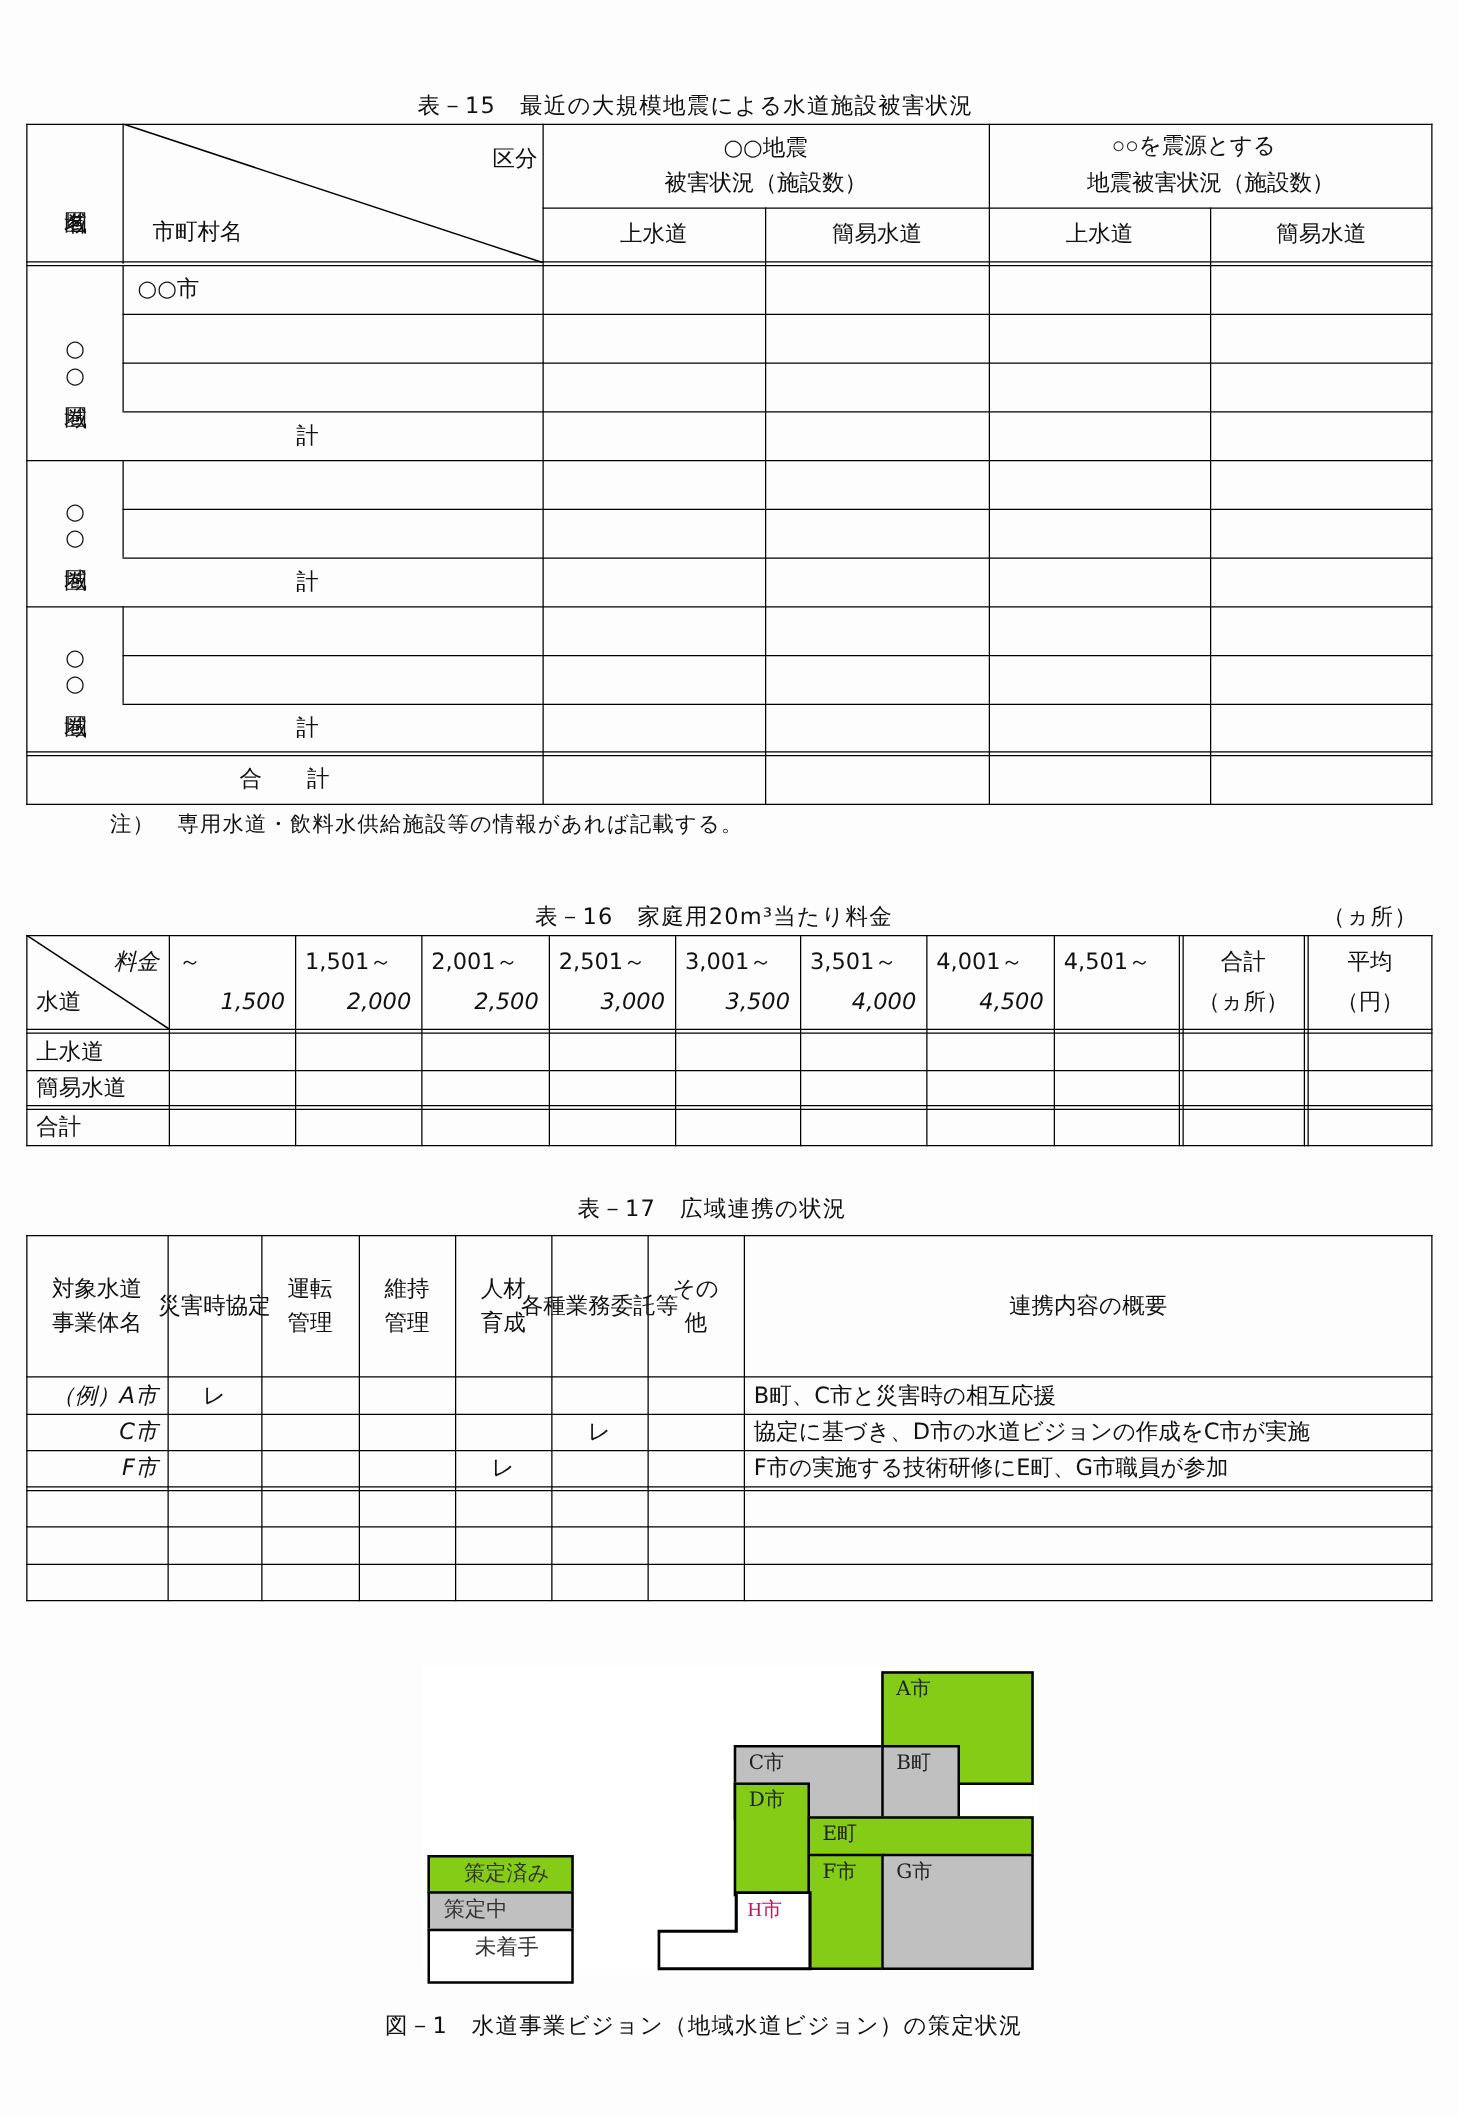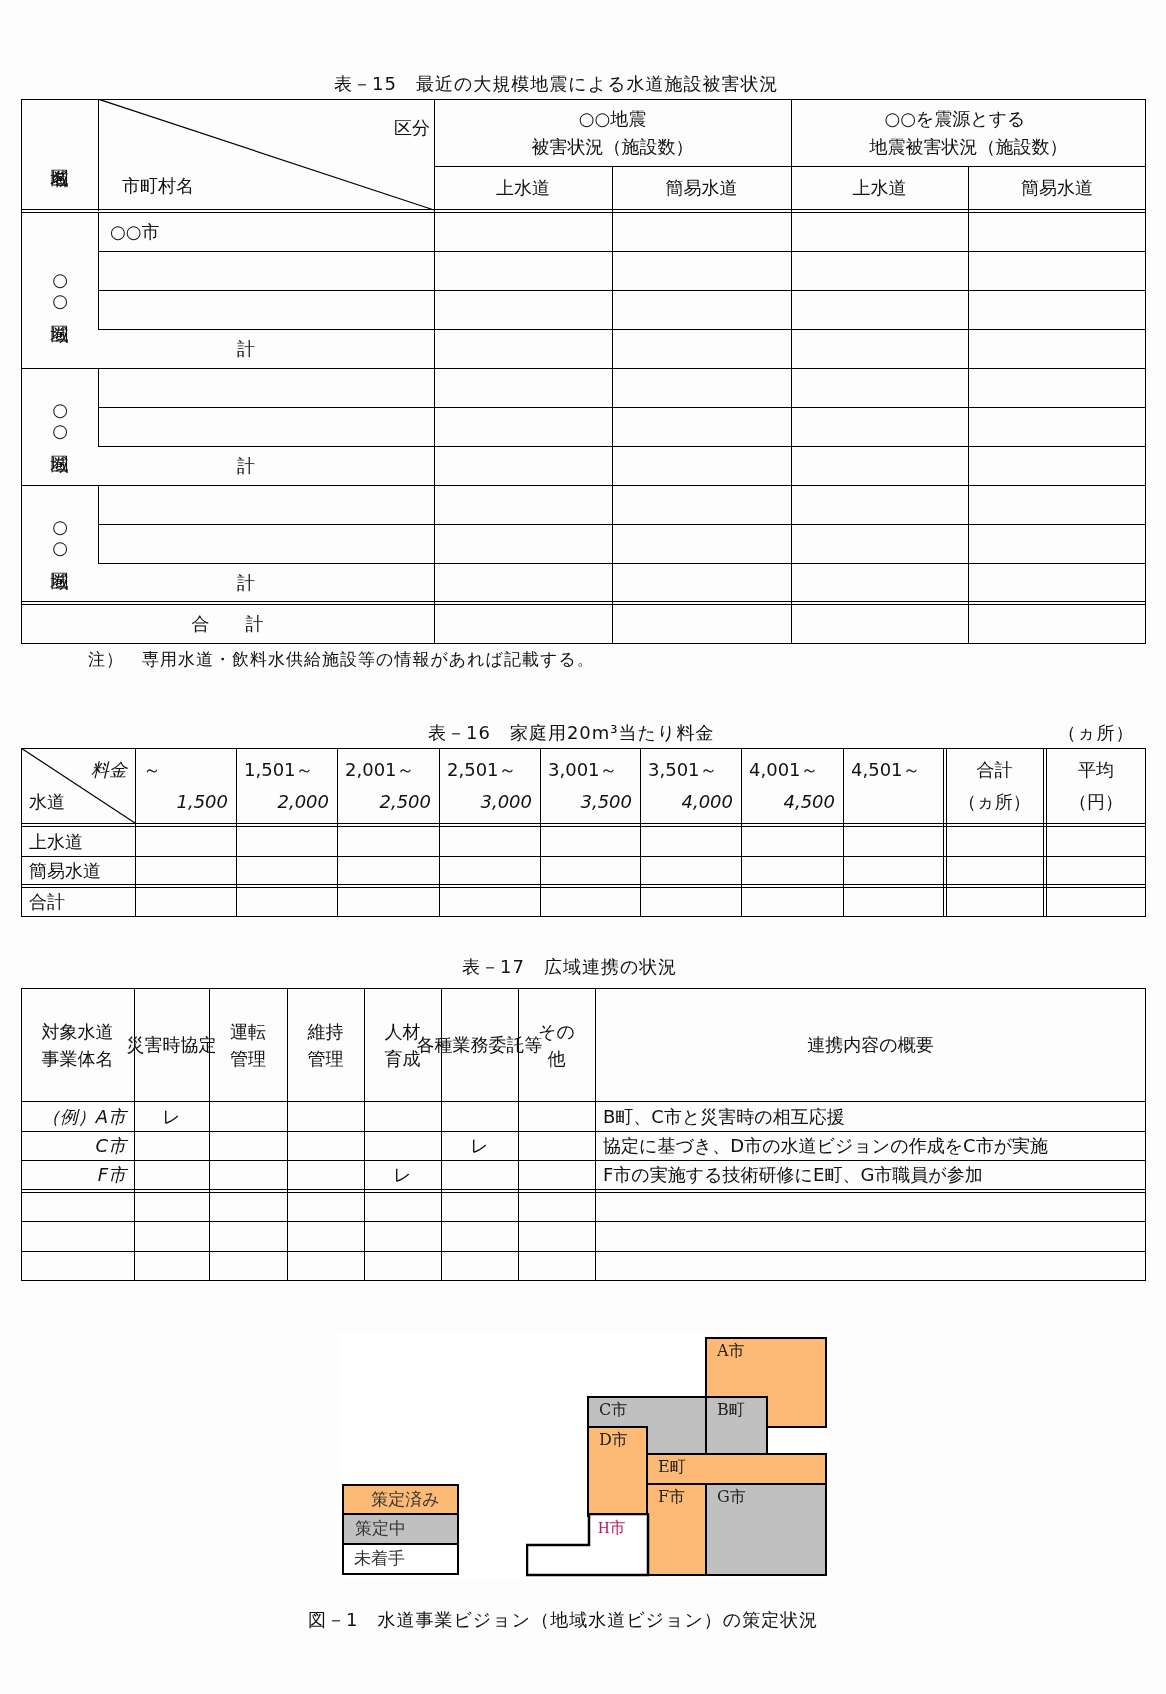"○○を震源とする" div.cell { font-family: none -> Liberation Mono, monospace }
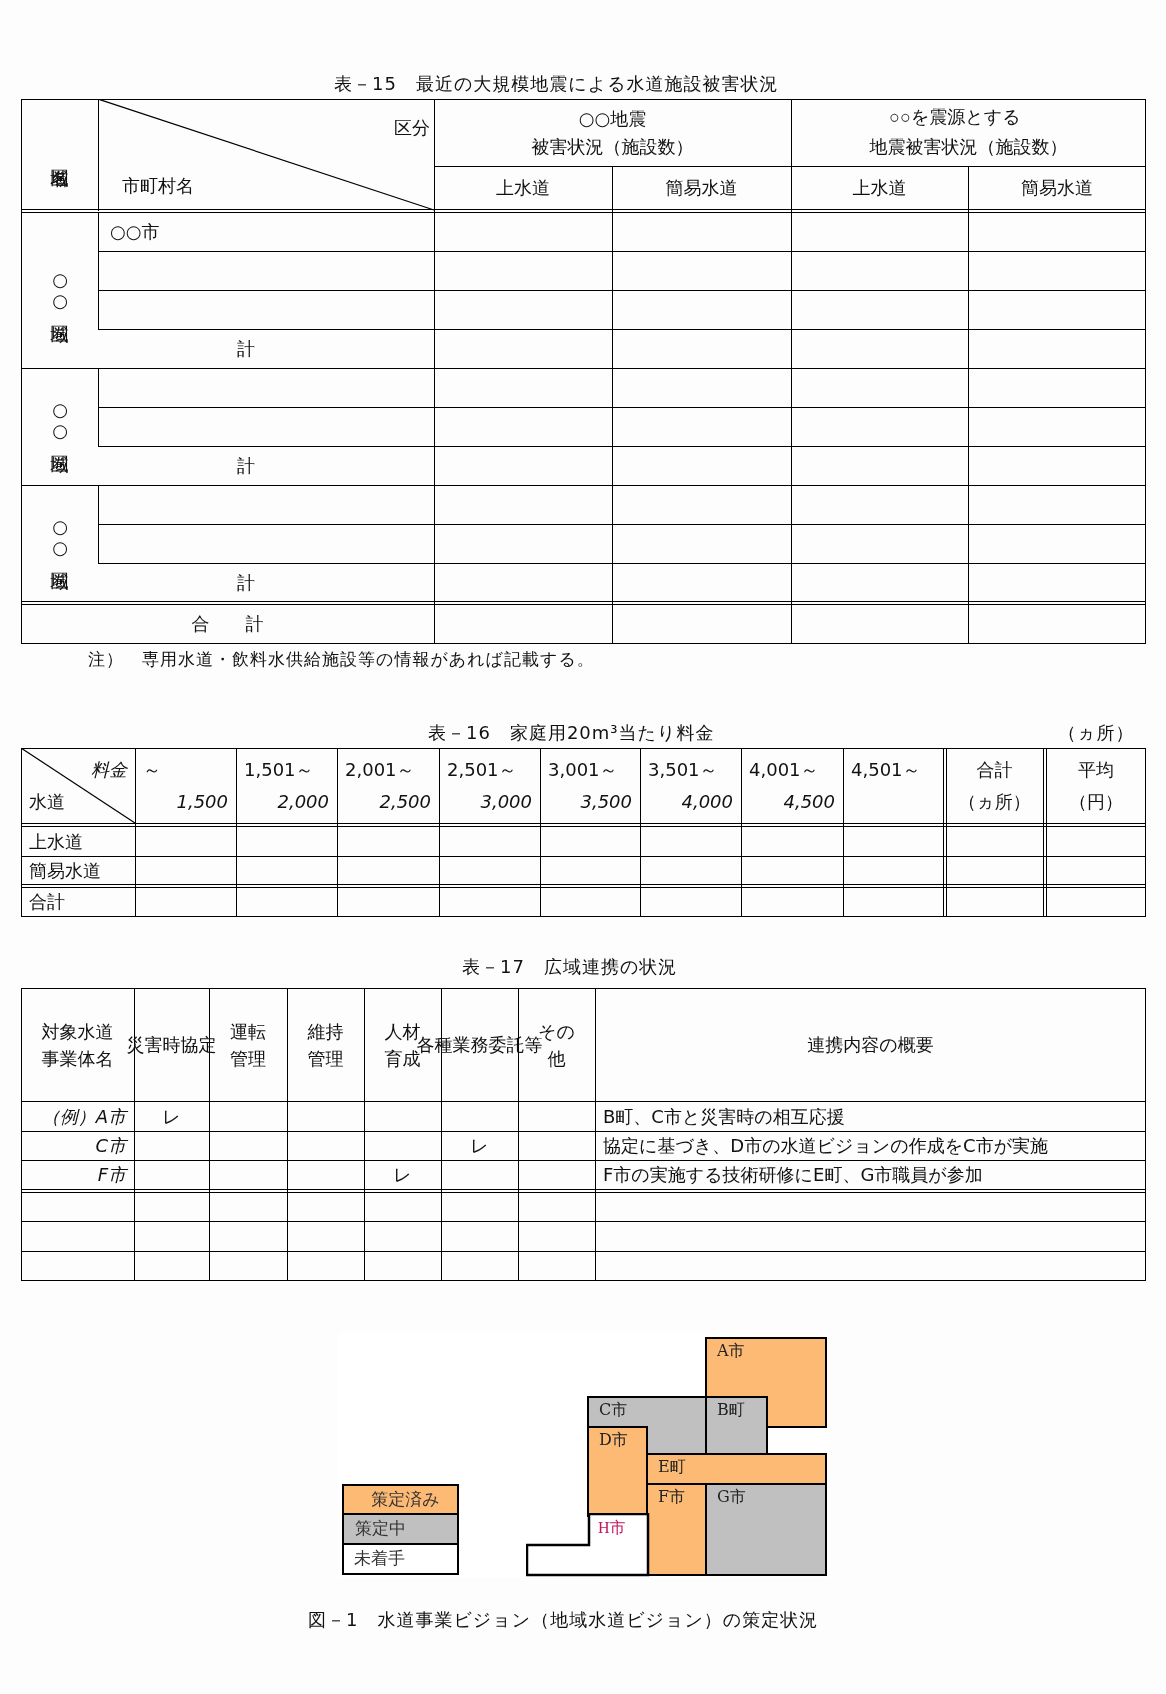"A市" .dark { background: #fdba74 -> #84cc16 }
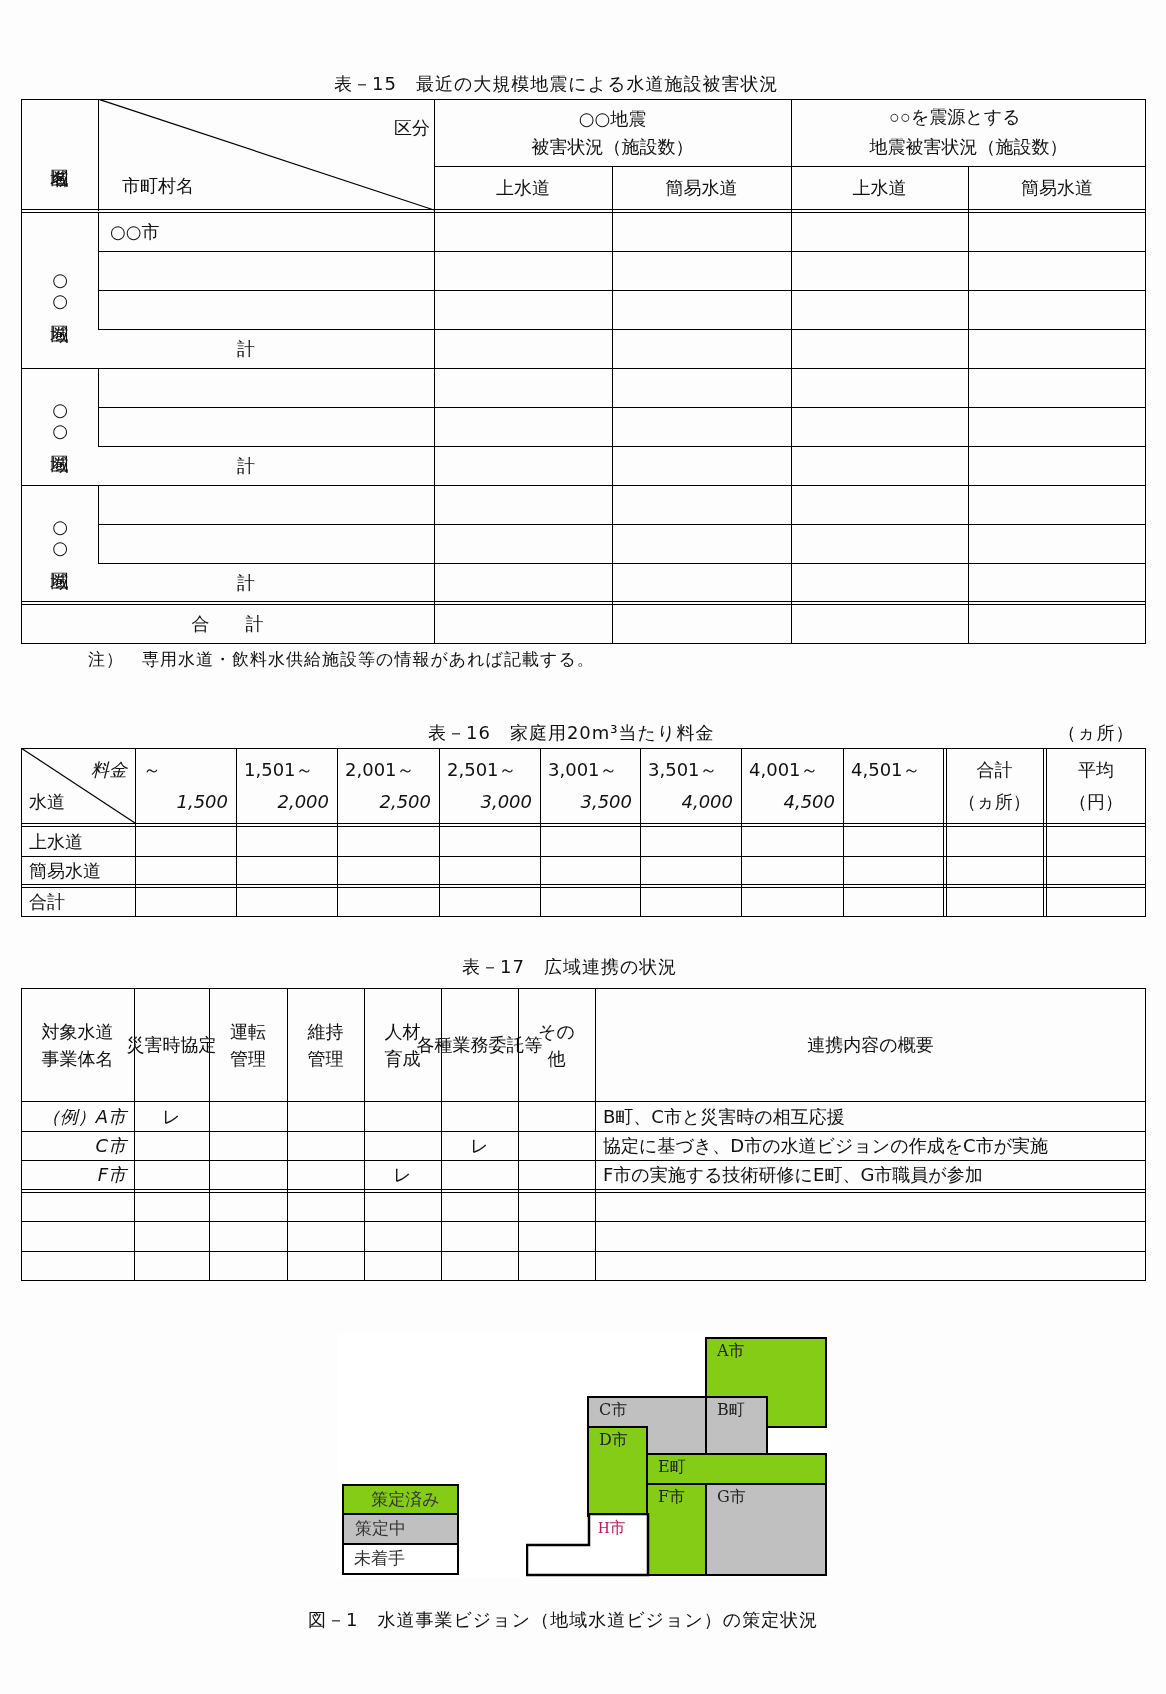"未着手" div.leg { height: 32px -> 44px; text-align: none -> center }
